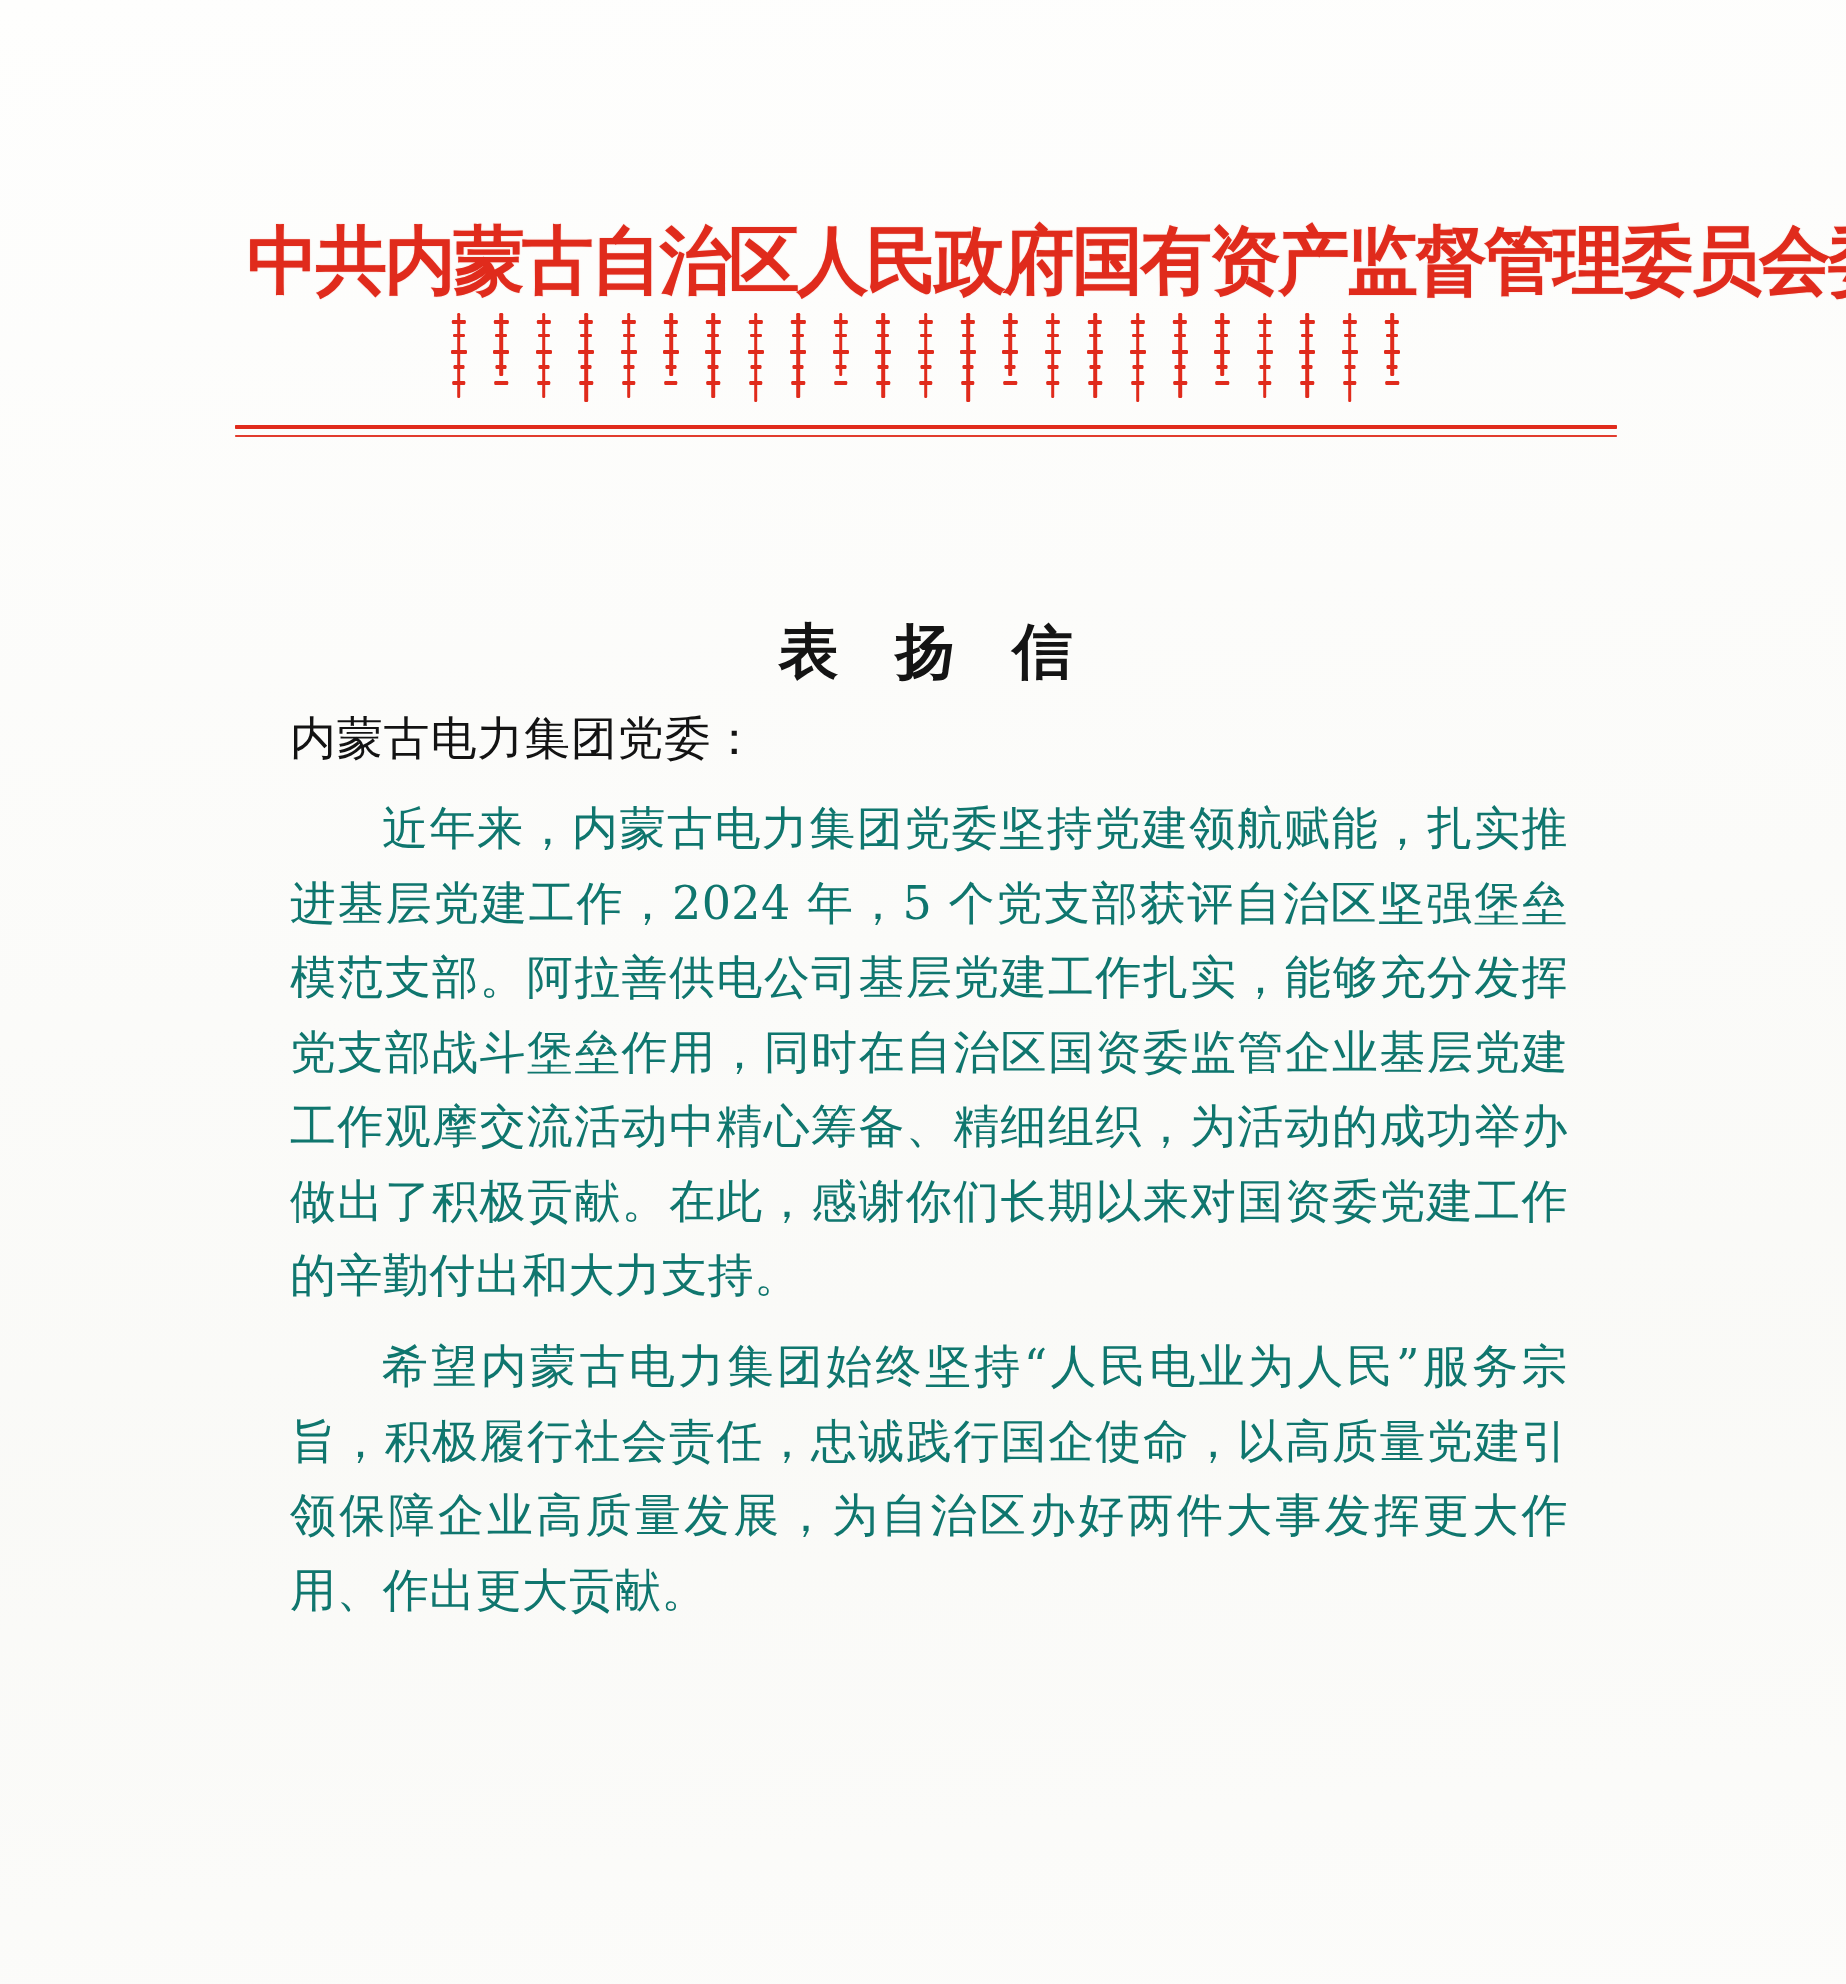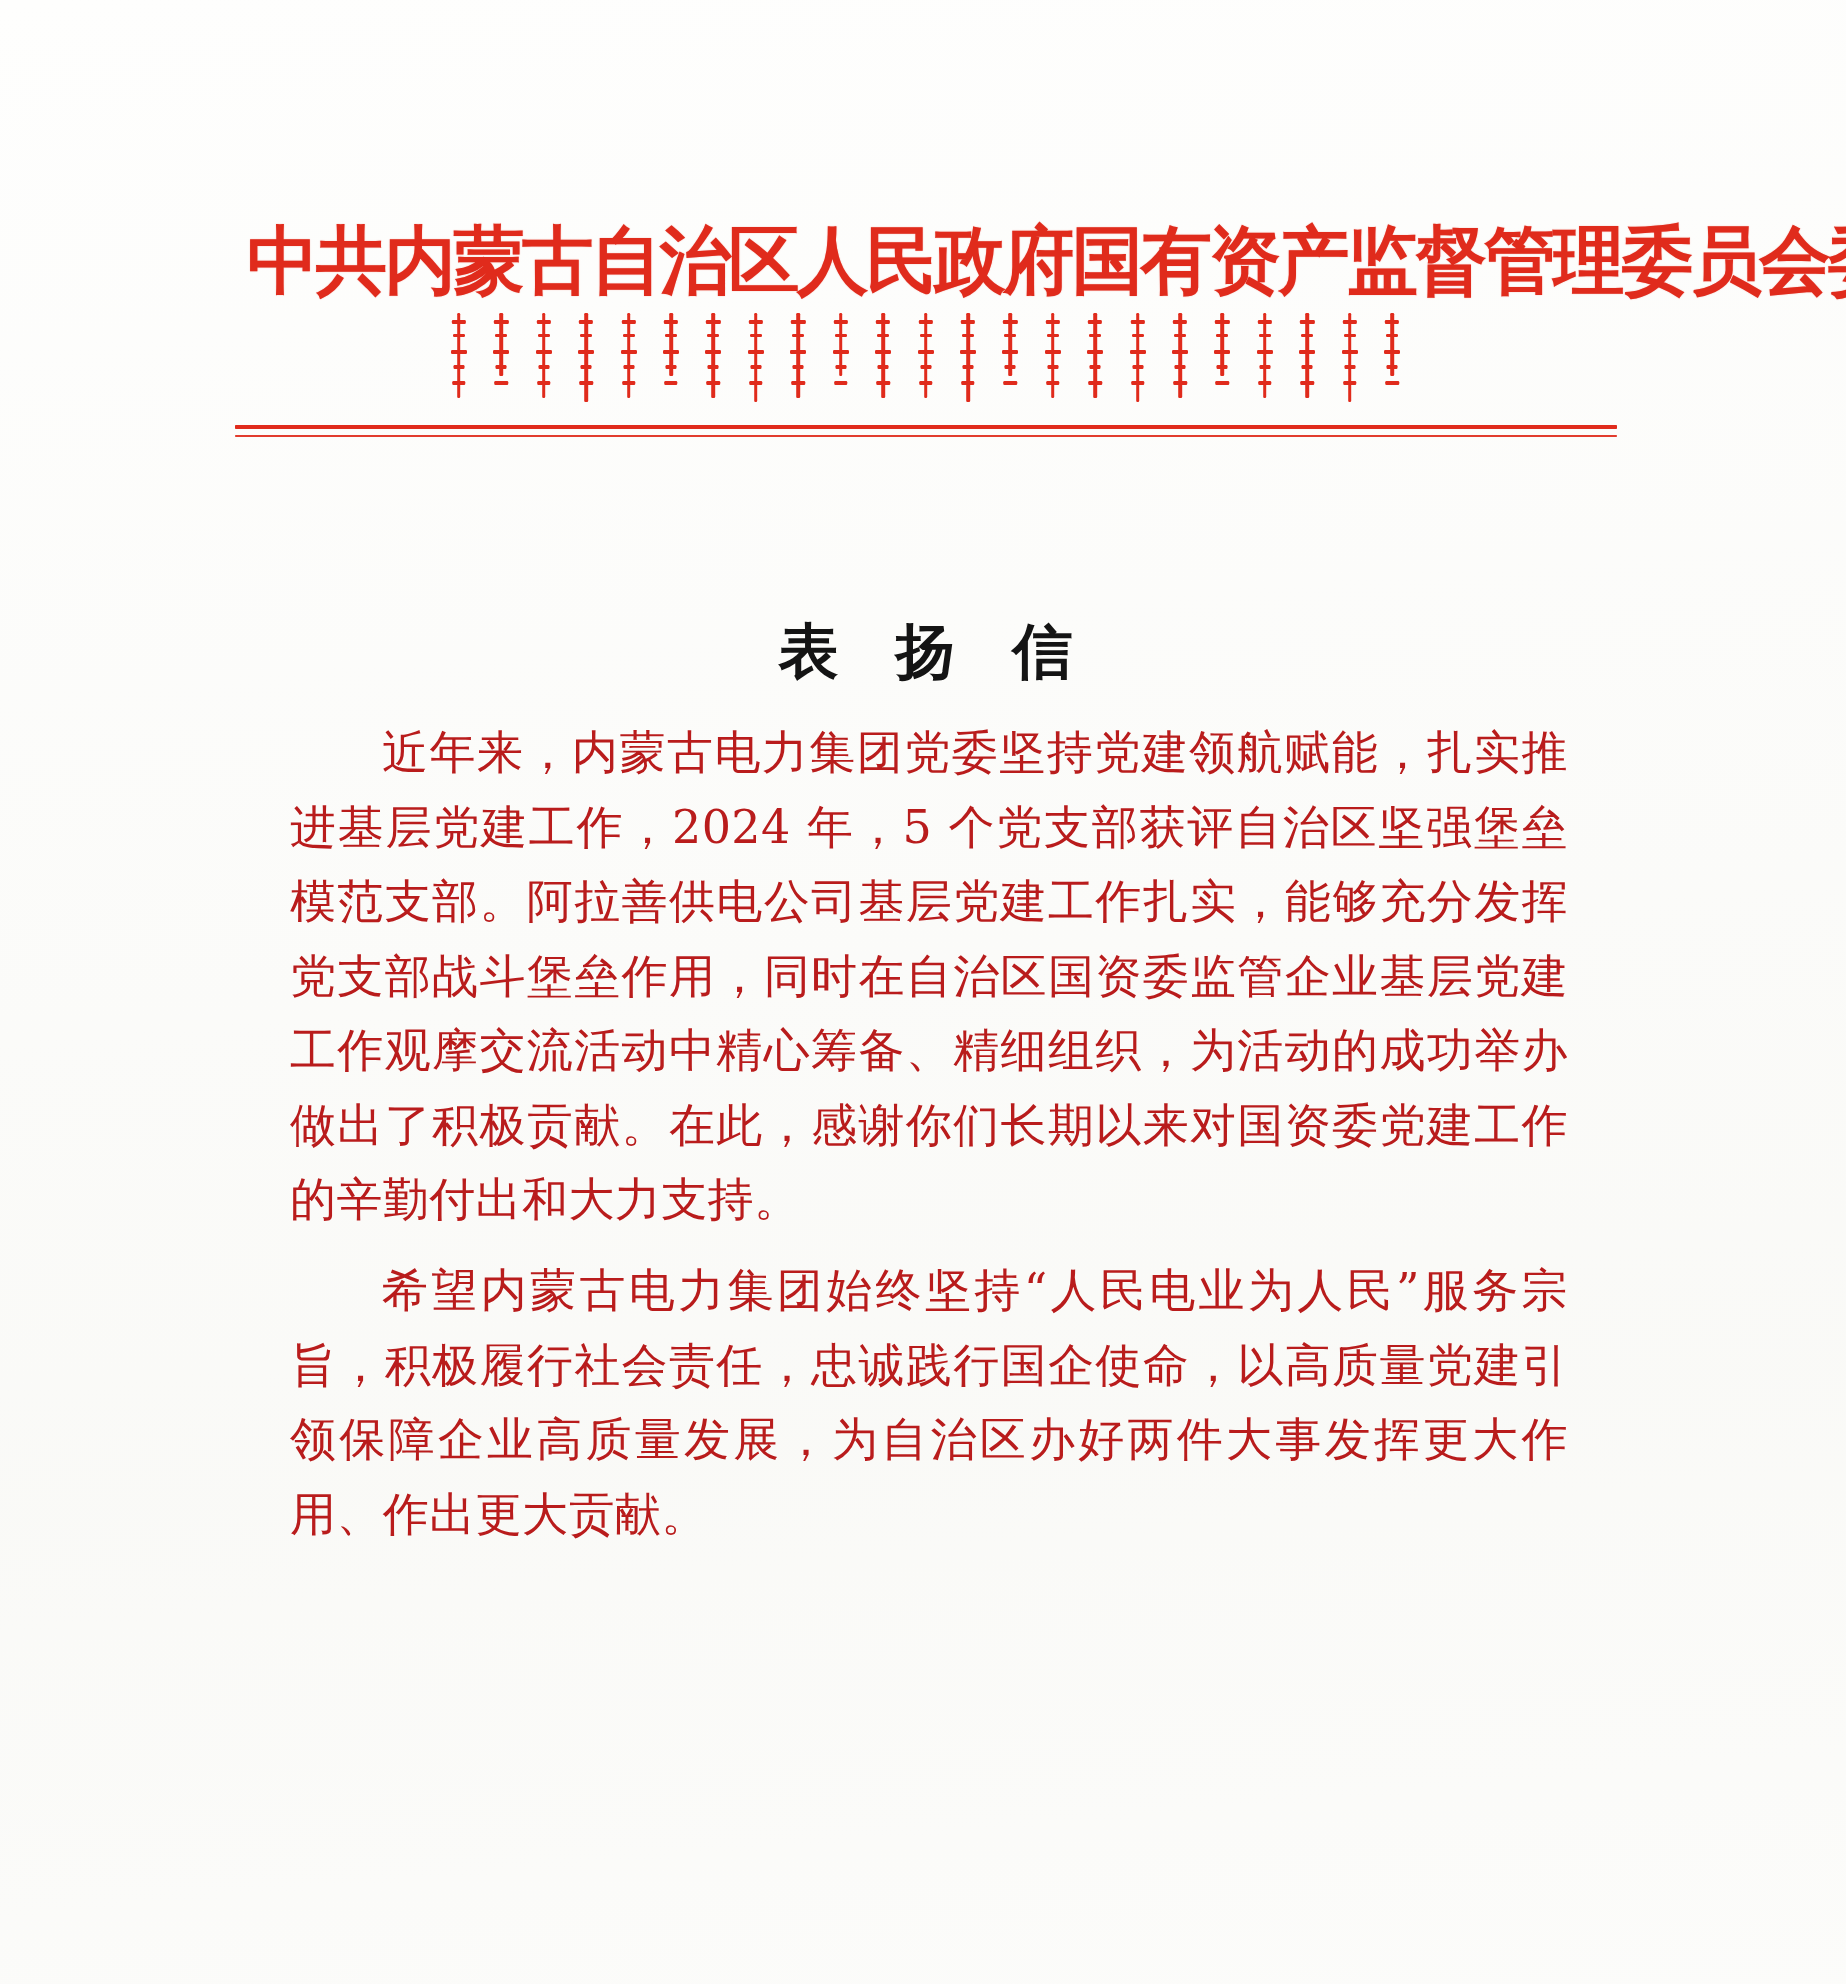"内蒙古电力集团党委：" div.salutation { html: none -> <div>内蒙古电力集团党委：</div> }
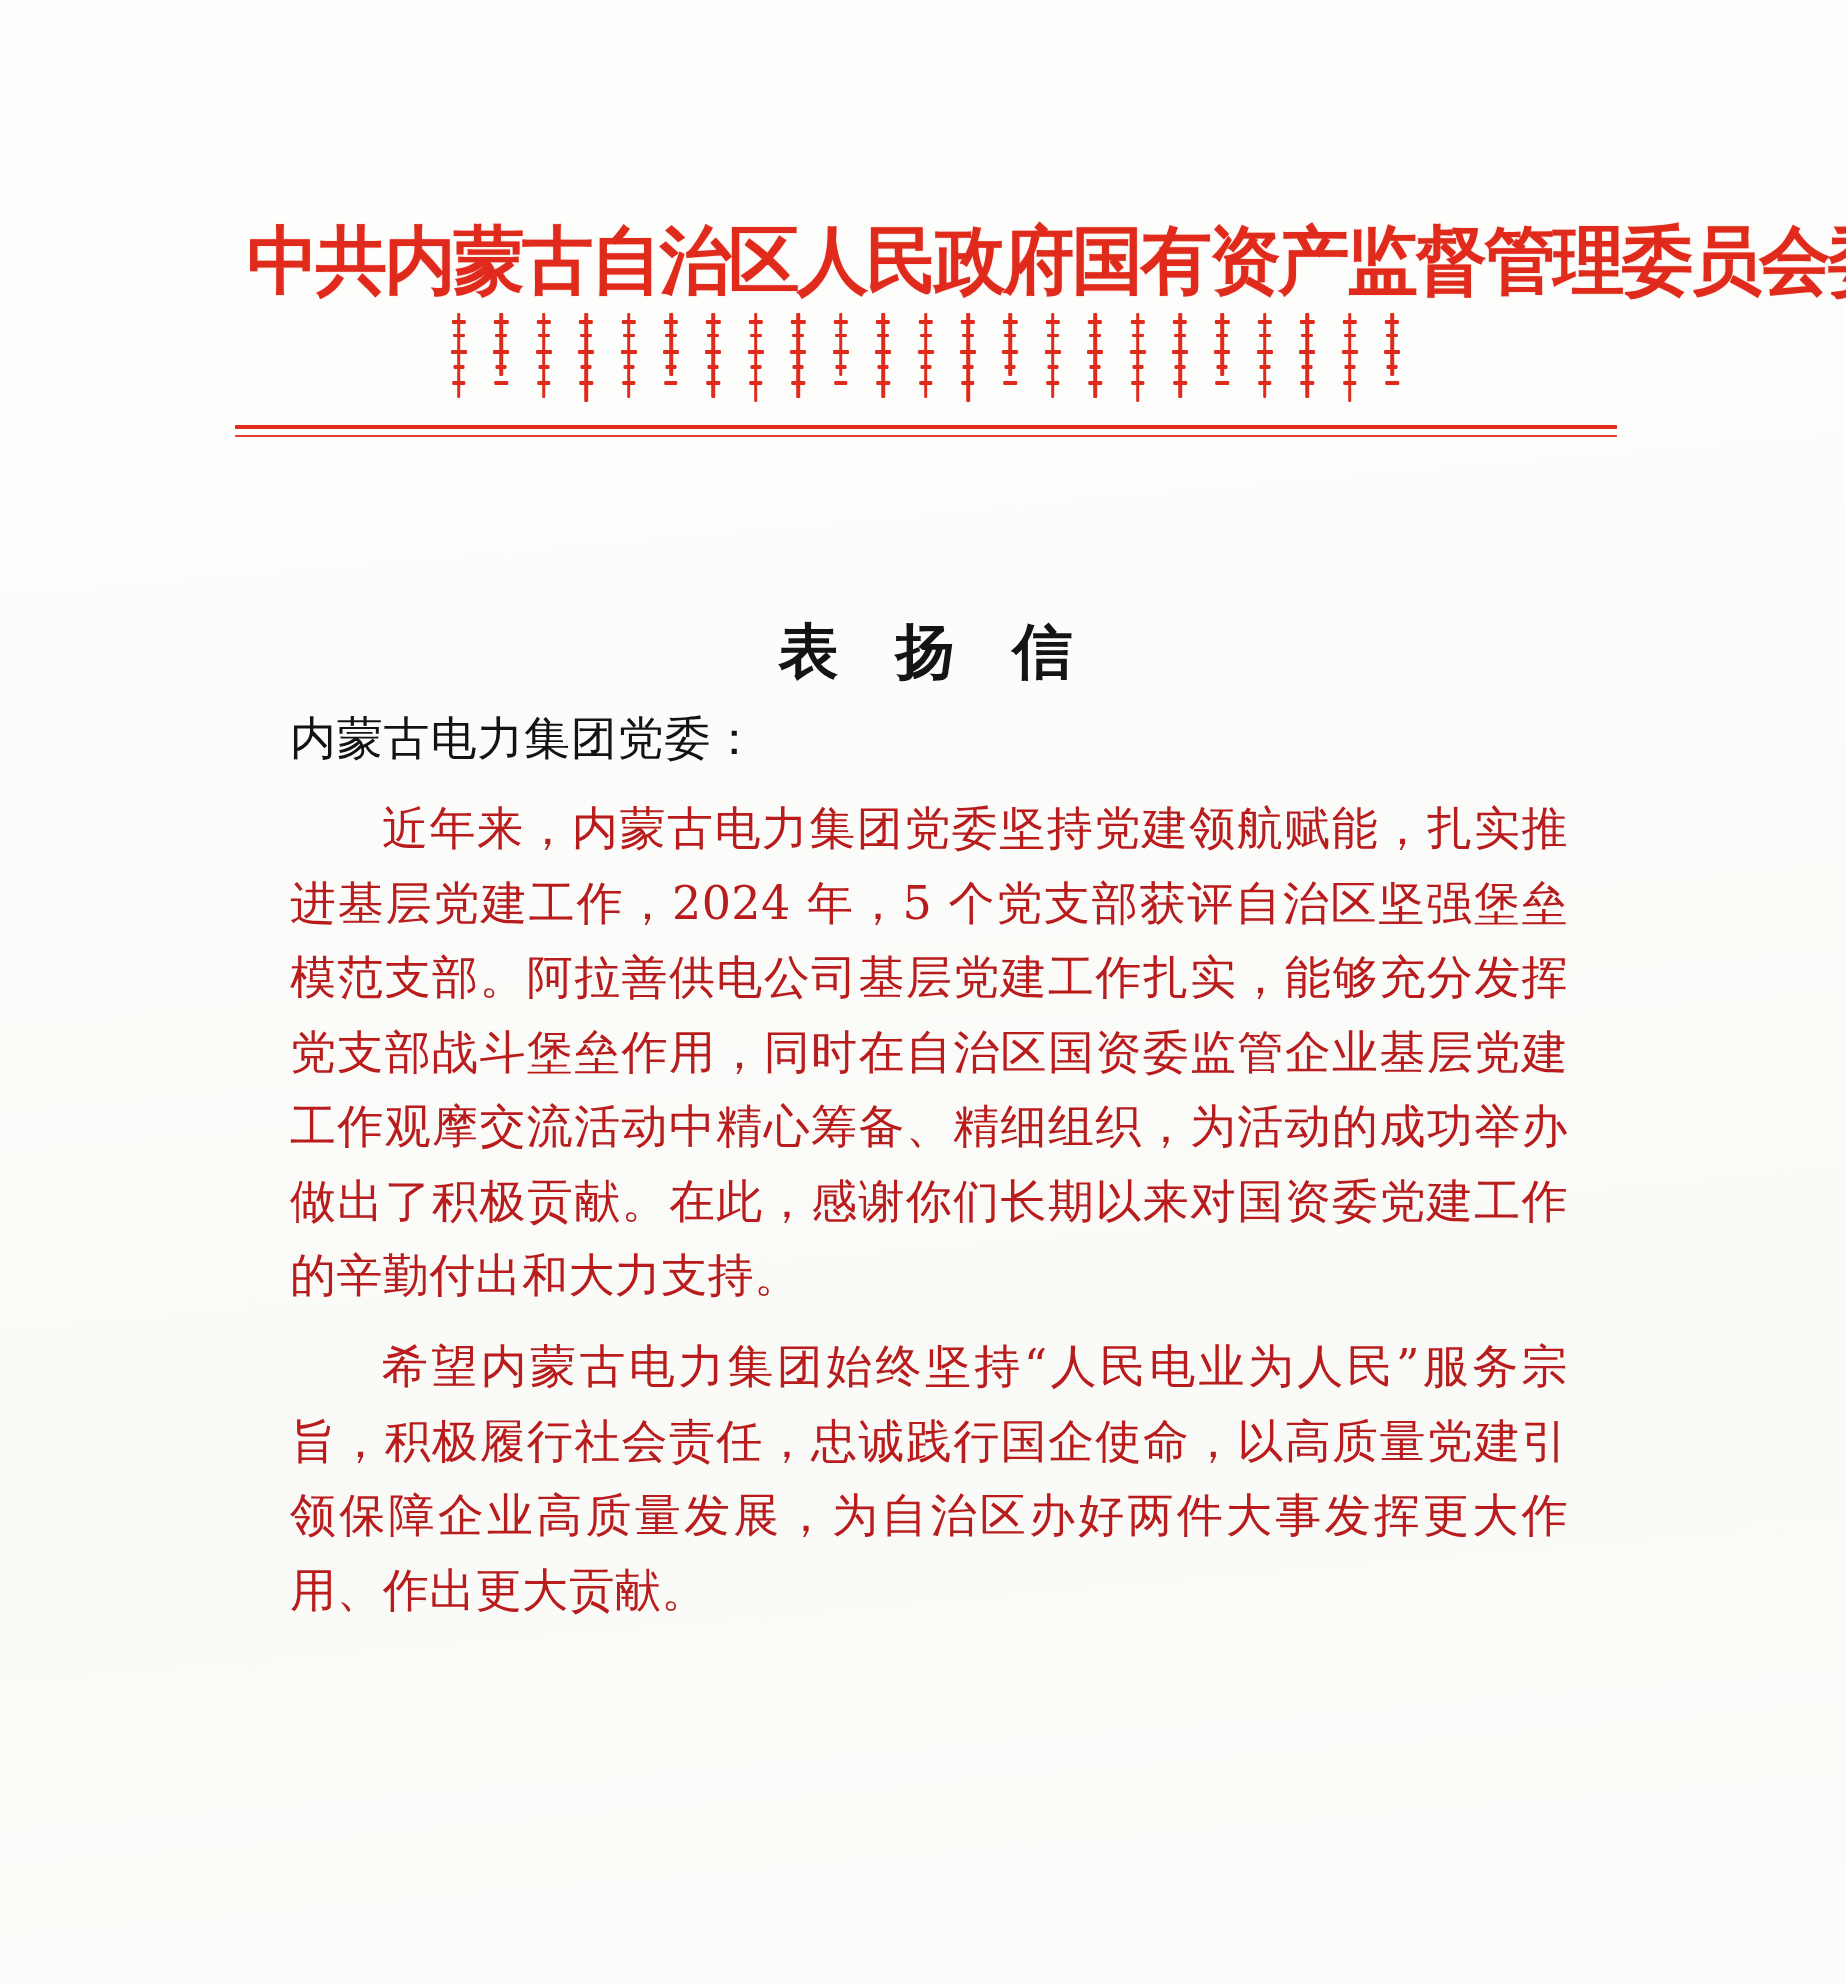"近年来，内蒙古电力集团党委坚持党建领航赋能，扎实推进基层党建工作，2024" .para { color: #b91c1c -> #0f766e }
